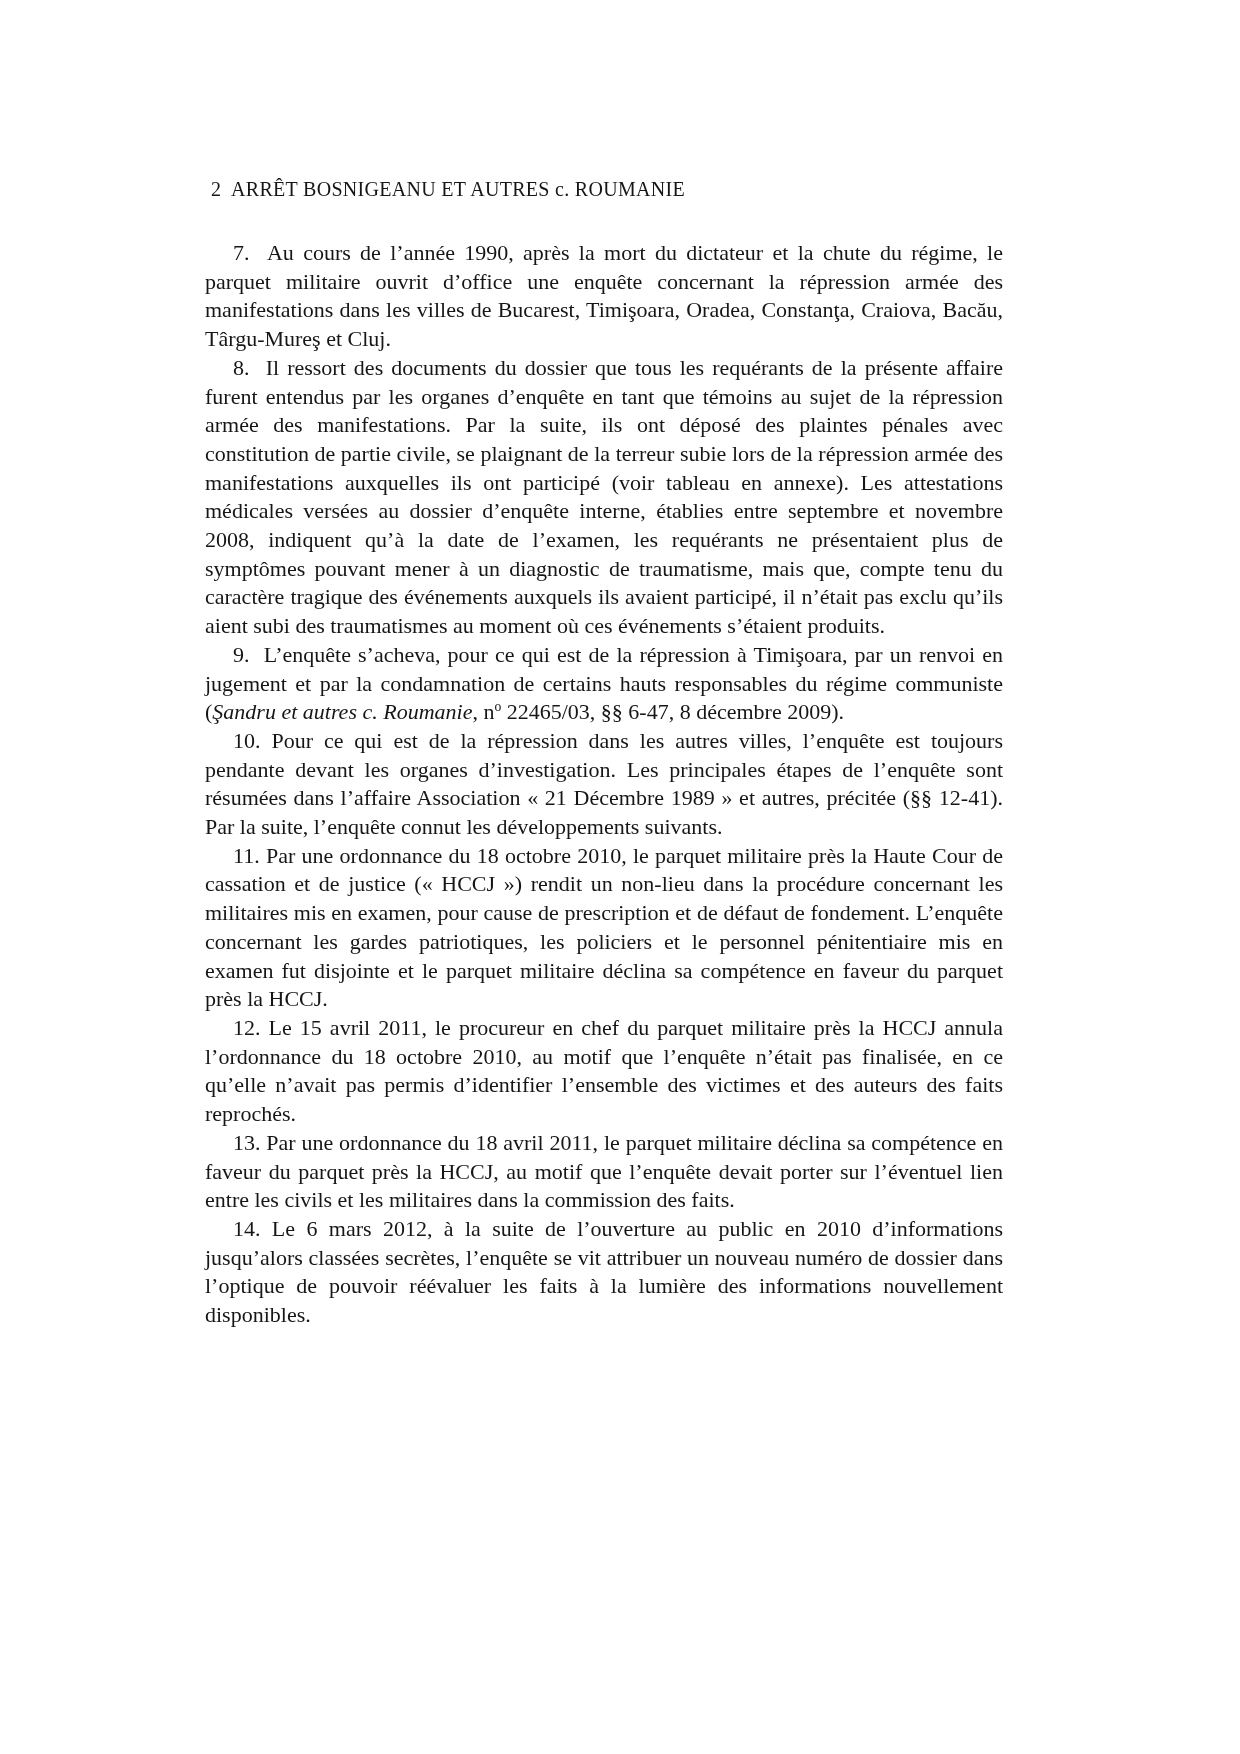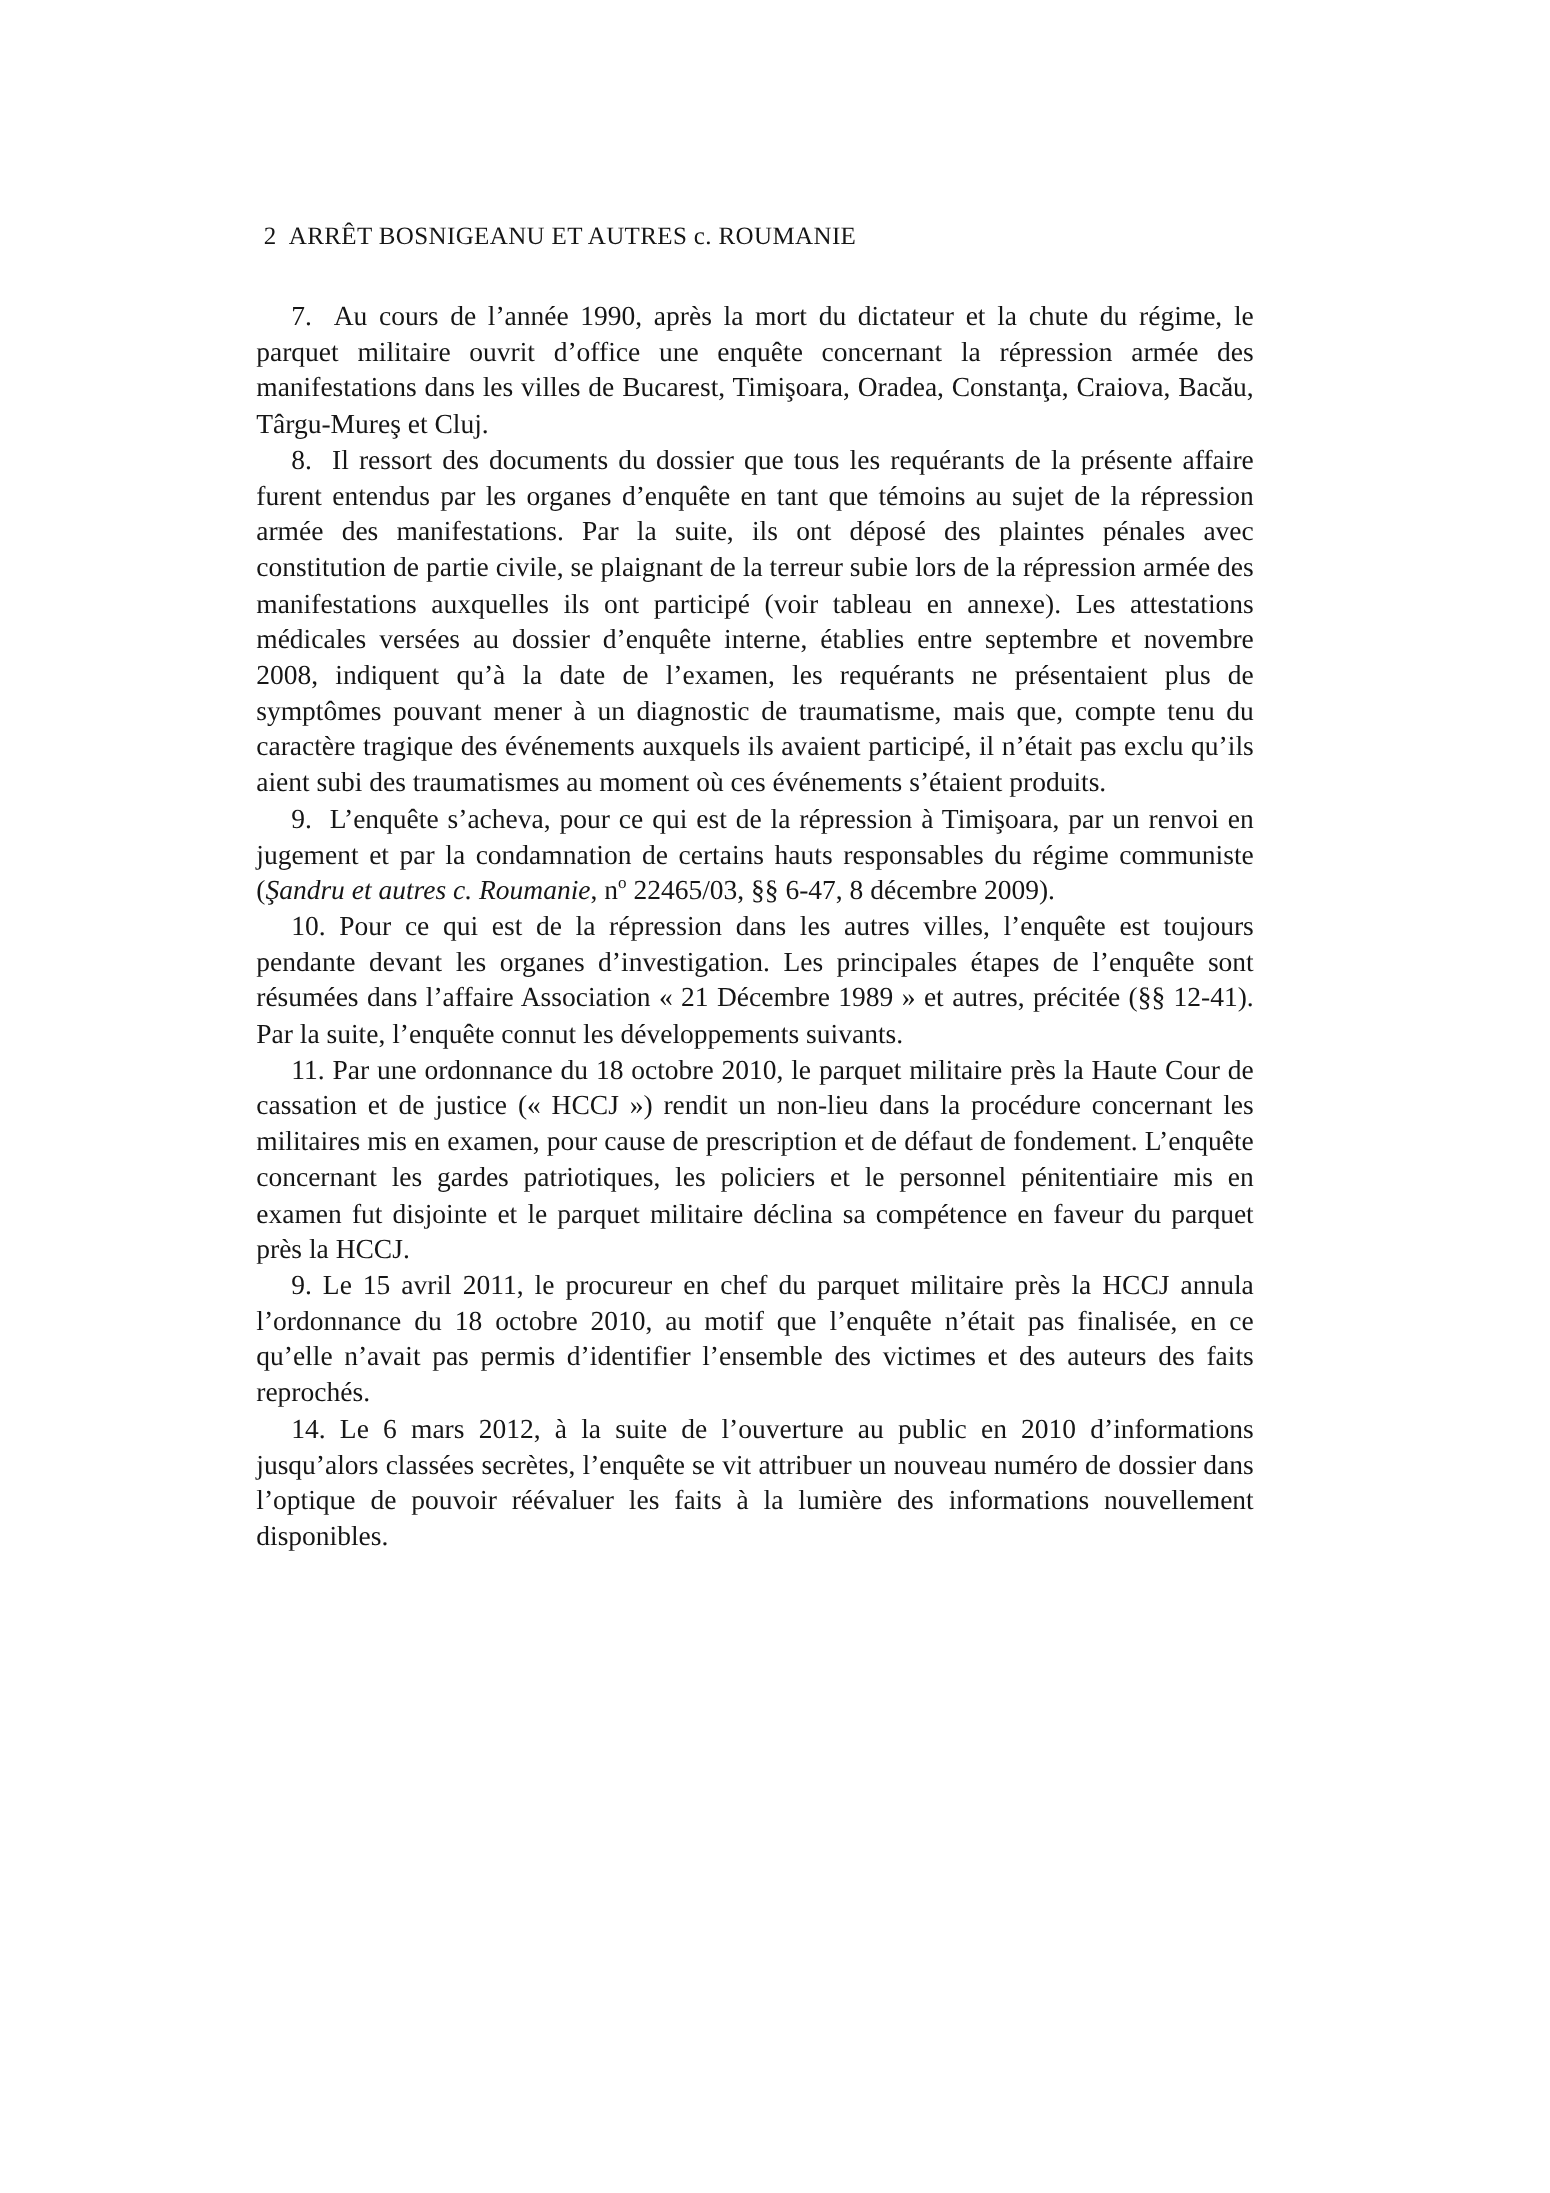"9. Le 15 avril 2011," span { text: 9 -> 12 }
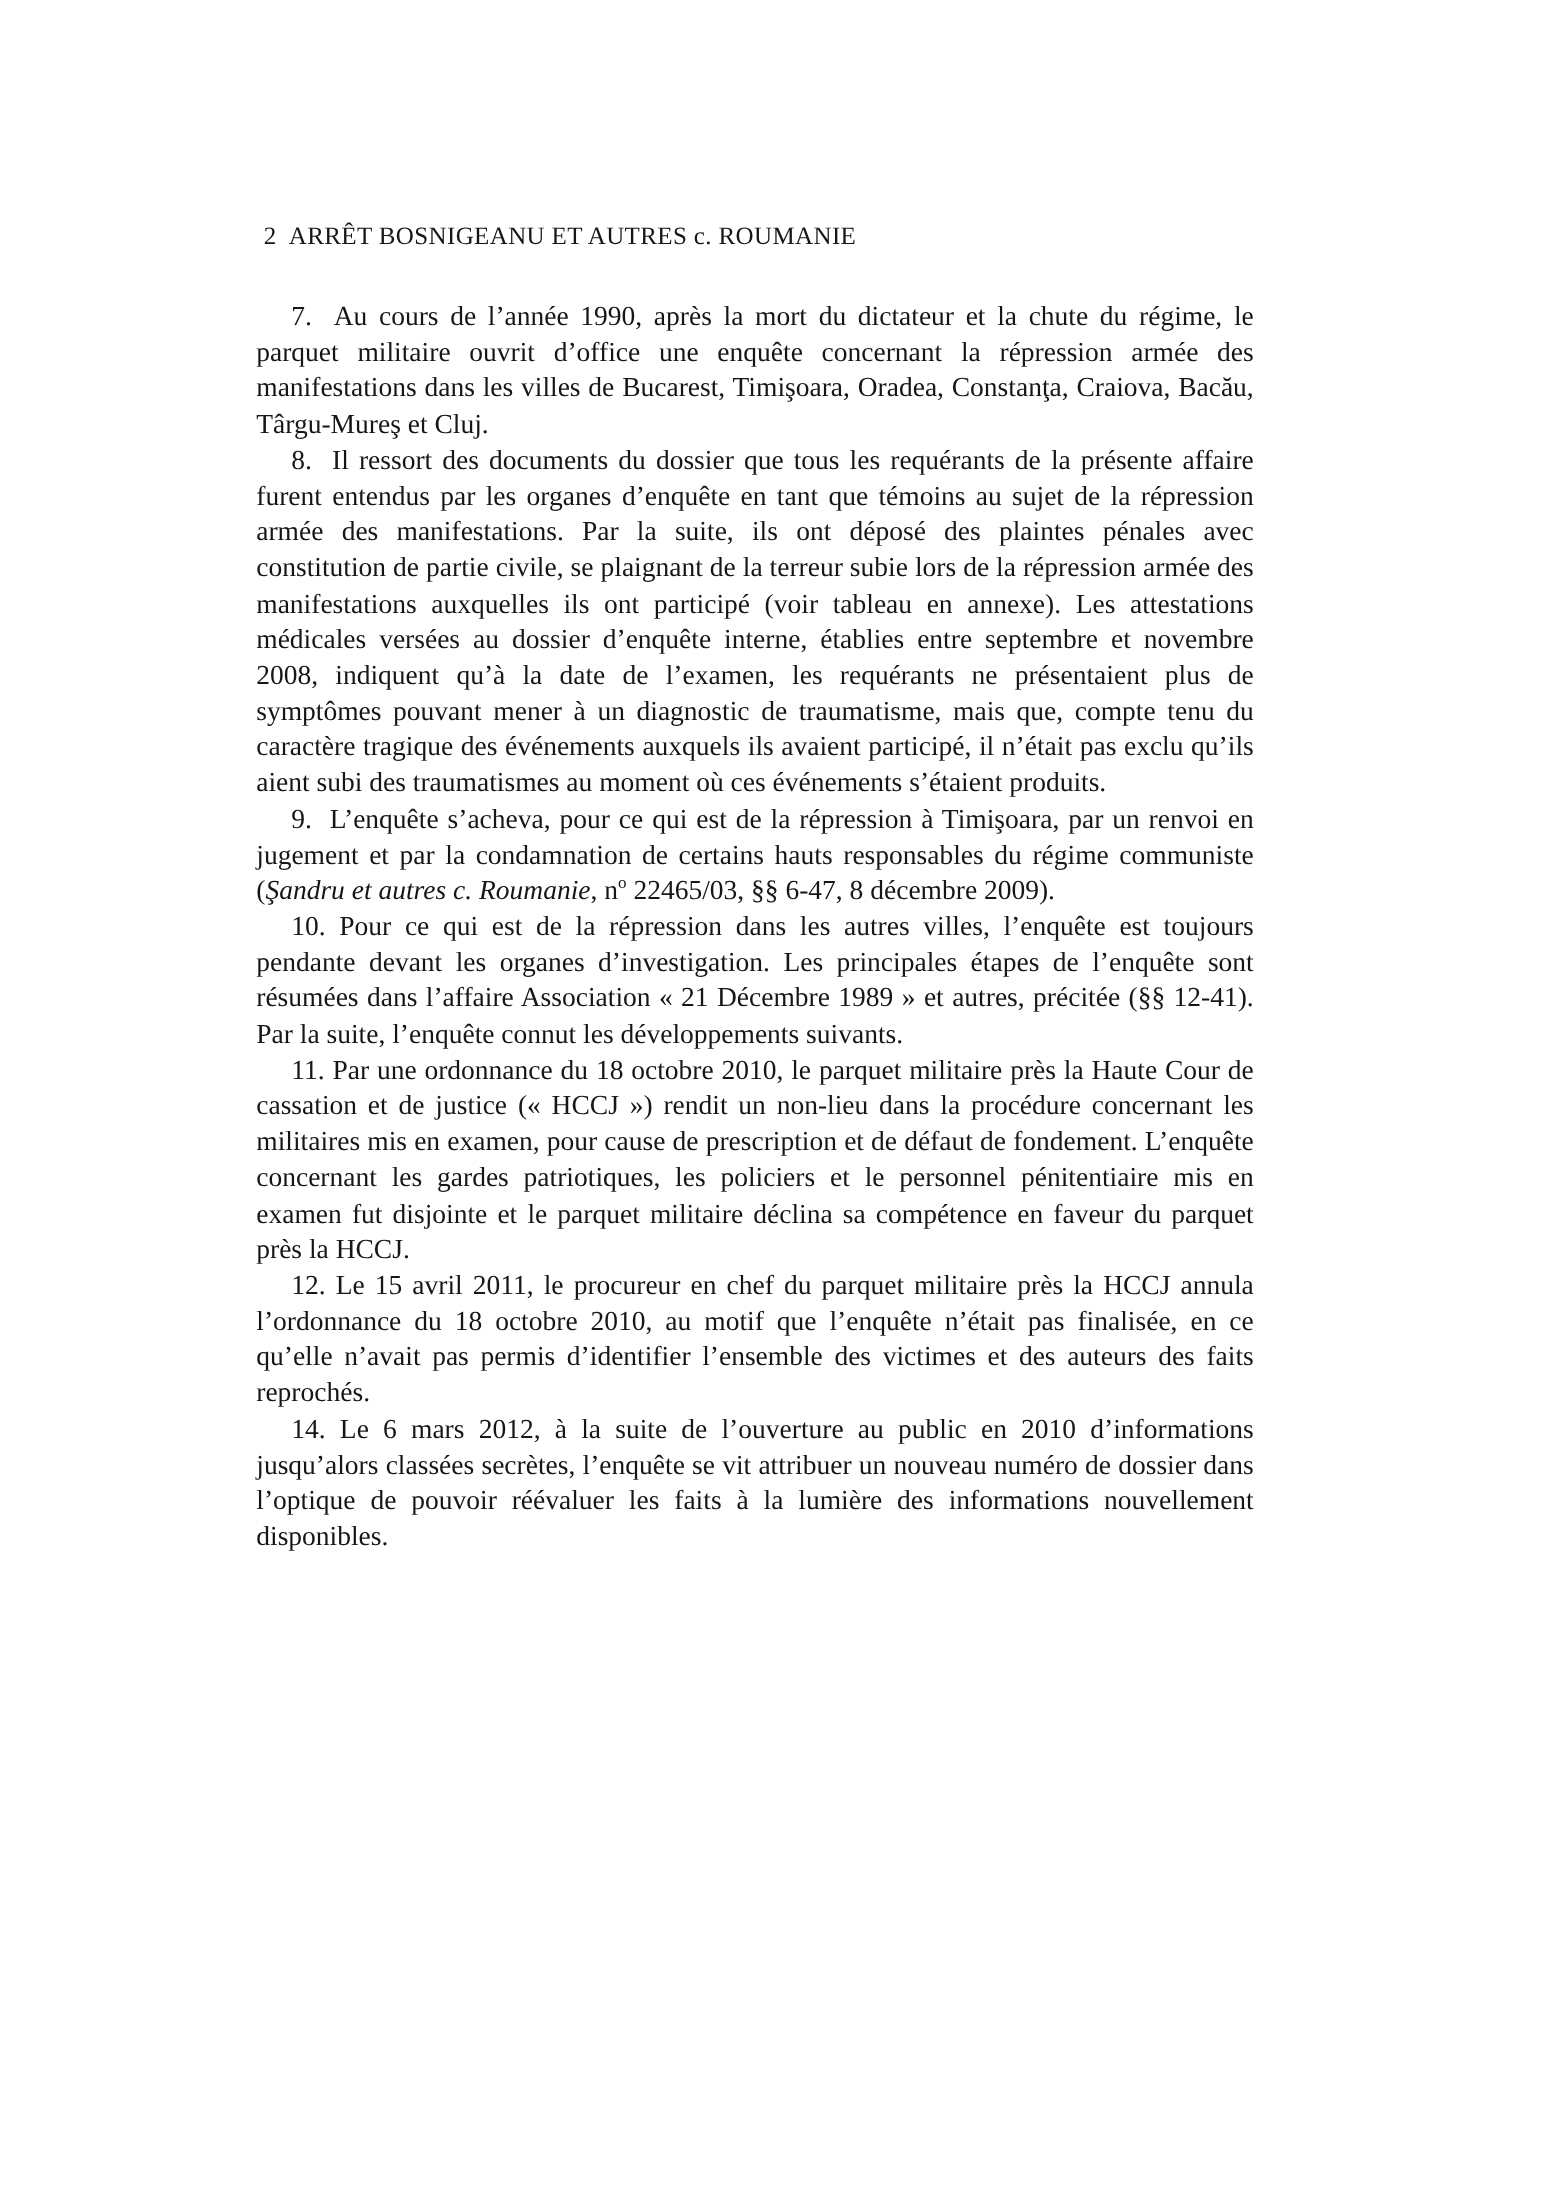"13. Par une ordonnance du" p { html: none -> <p><span>13. Par une ordonnance du 18 avril 2011, le parquet militaire déclina sa compétence en faveur du parquet près la HCCJ, au motif que l’enquête devait porter sur l’éventuel lien entre les civils et les militaires dans la commission des faits.</span></p> }
